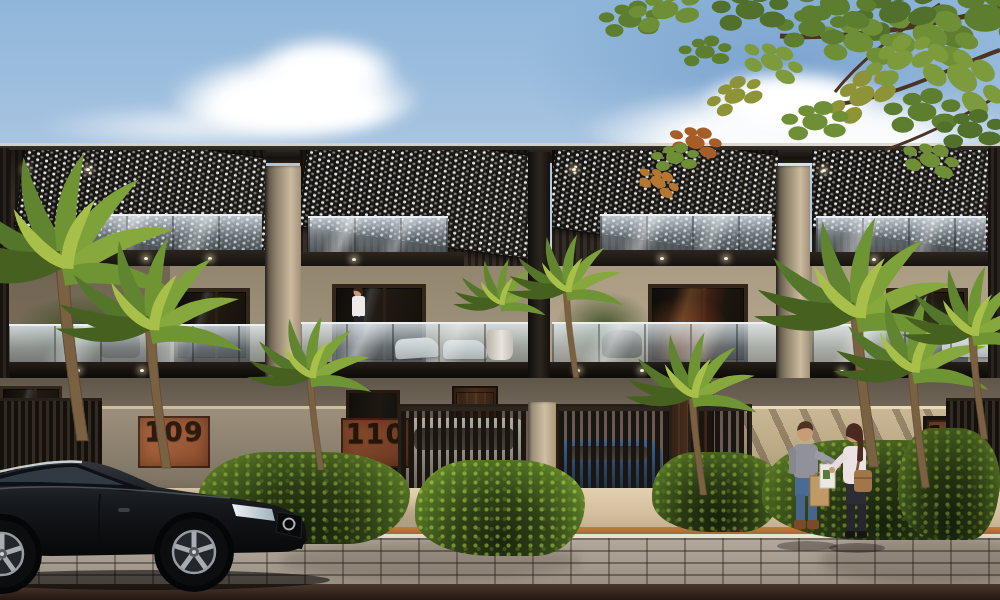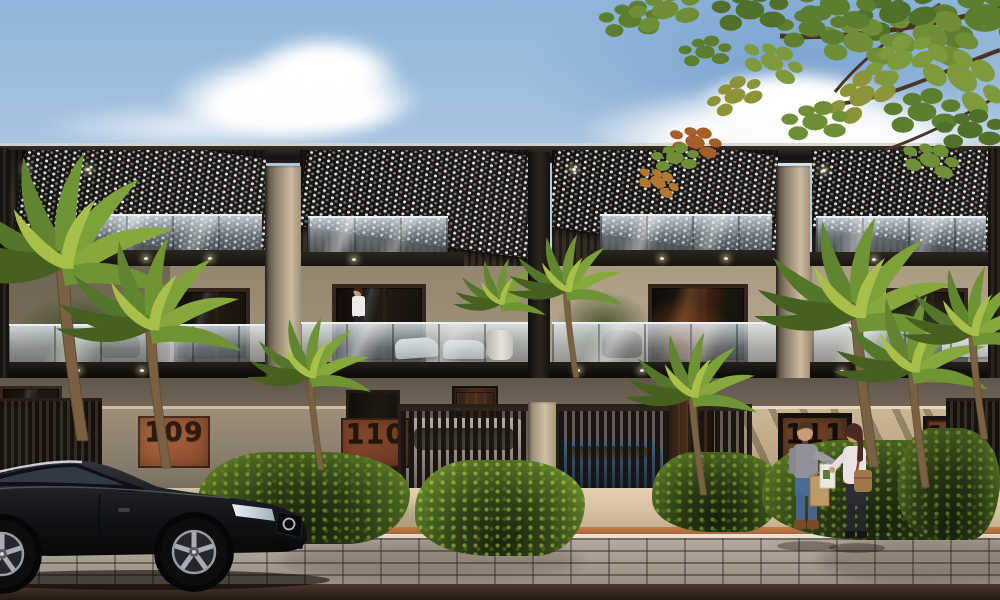"111" div.ab { html: <div> <span>111</span> </div> -> none }
